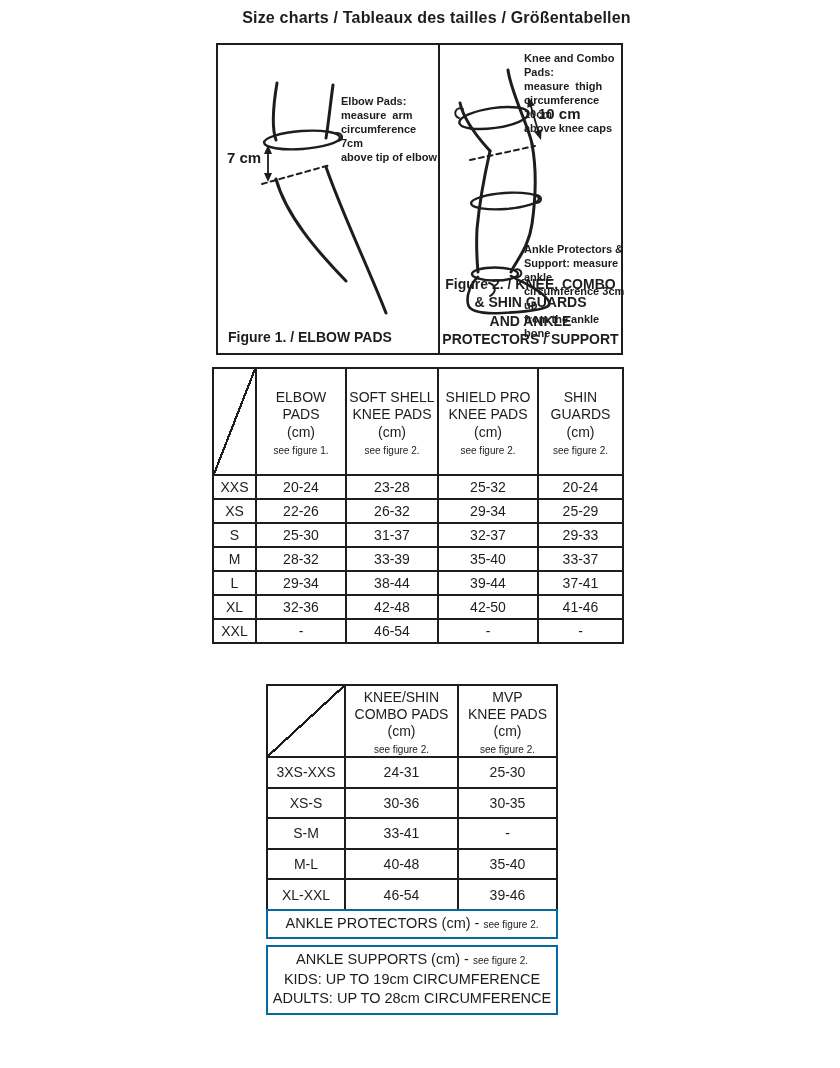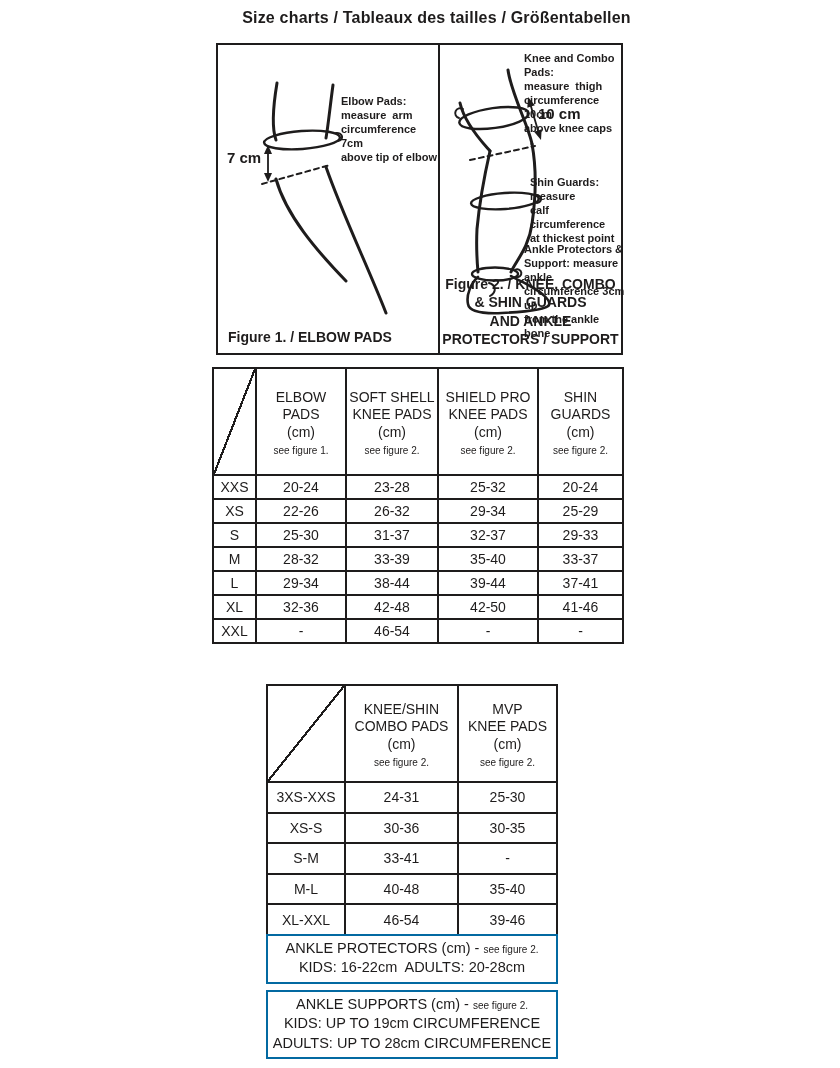"Shin Guards: measure" div.fig-note { html: <div>Shin Guards: measure calf circumference at thickest point</div> -> none }
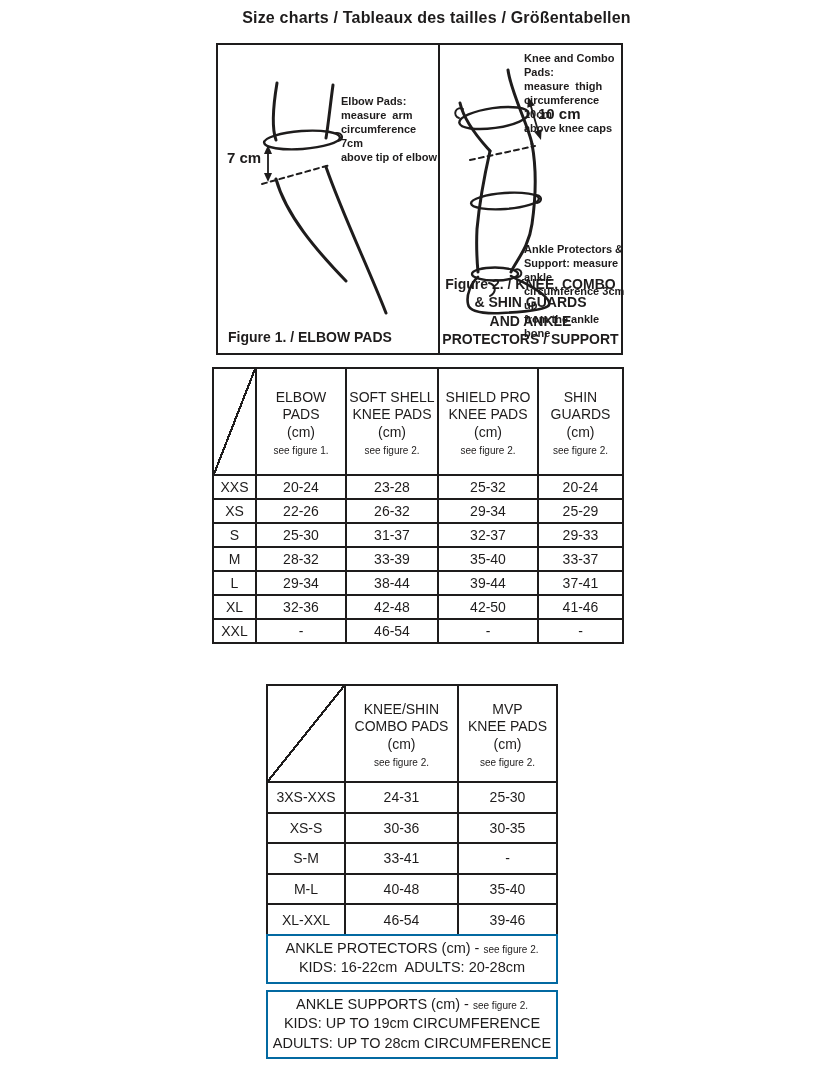"KNEE/SHIN" .tbl2 .hdr-cell { height: 97px -> 72px }
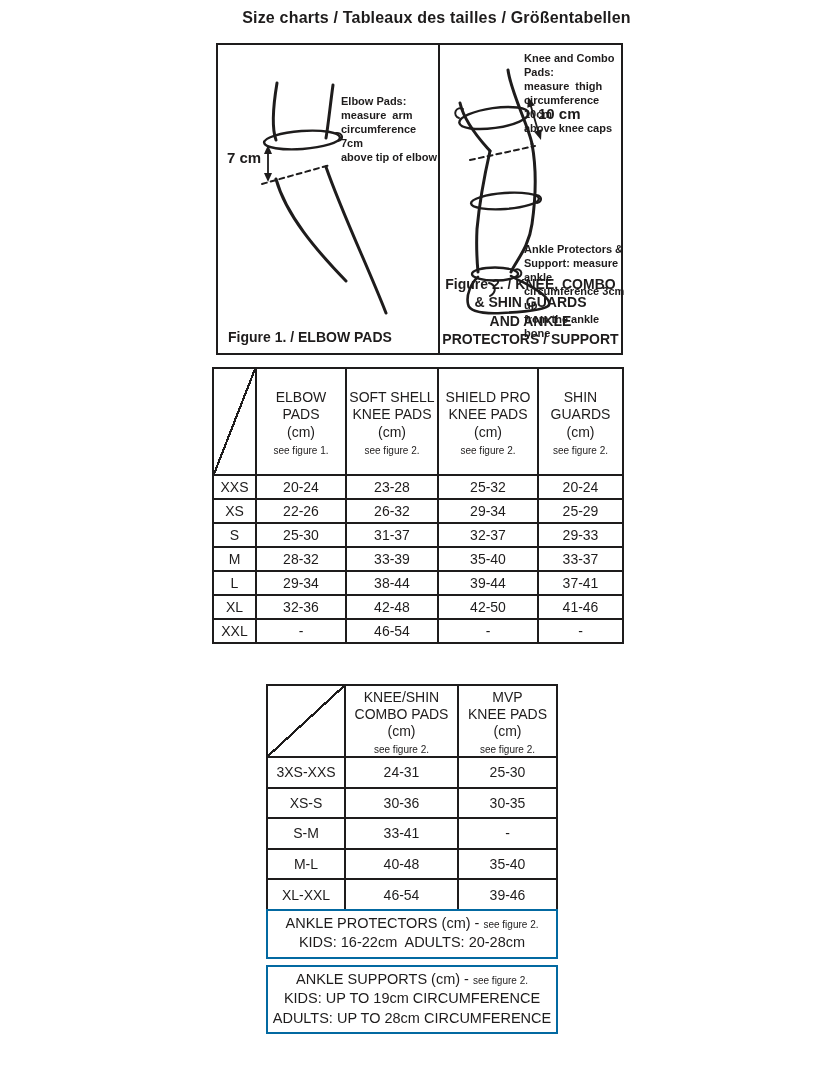"KIDS: 16-22cm ADULTS: 20-28cm" div.ankle-line { html: <div>KIDS: 16-22cm ADULTS: 20-28cm</div> -> none }
